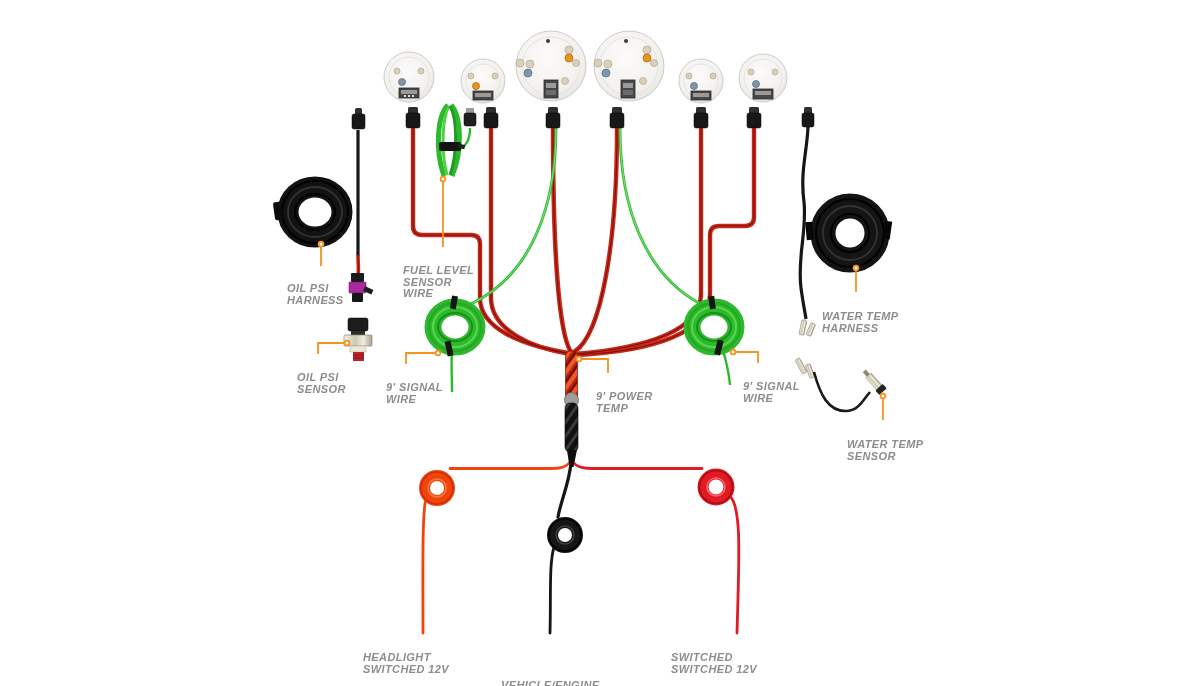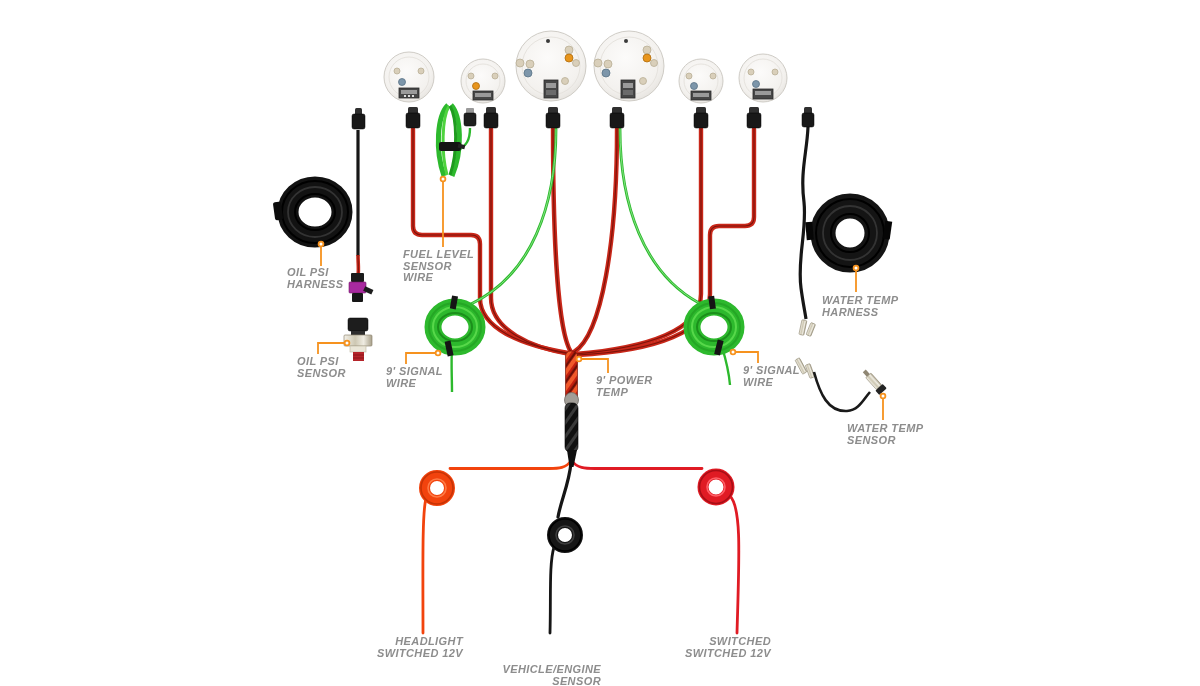"FUEL LEVEL" .lbl { margin-top: none -> 16px }
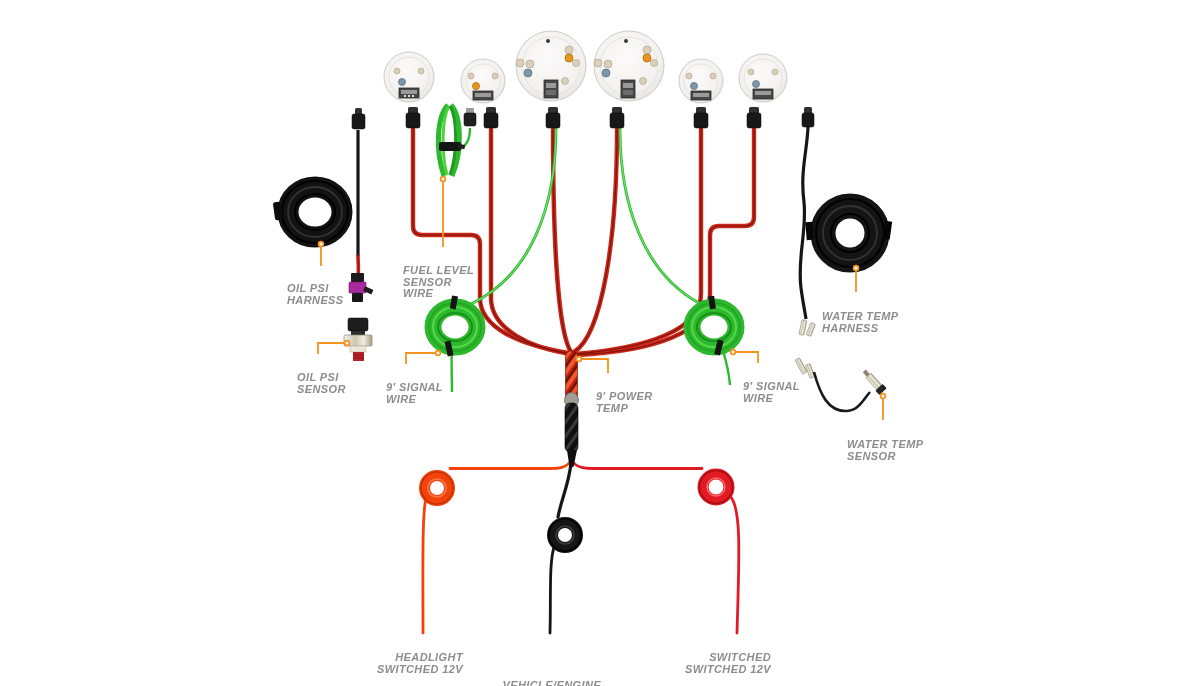"HEADLIGHT" .lbl.center { text-align: right -> left }
